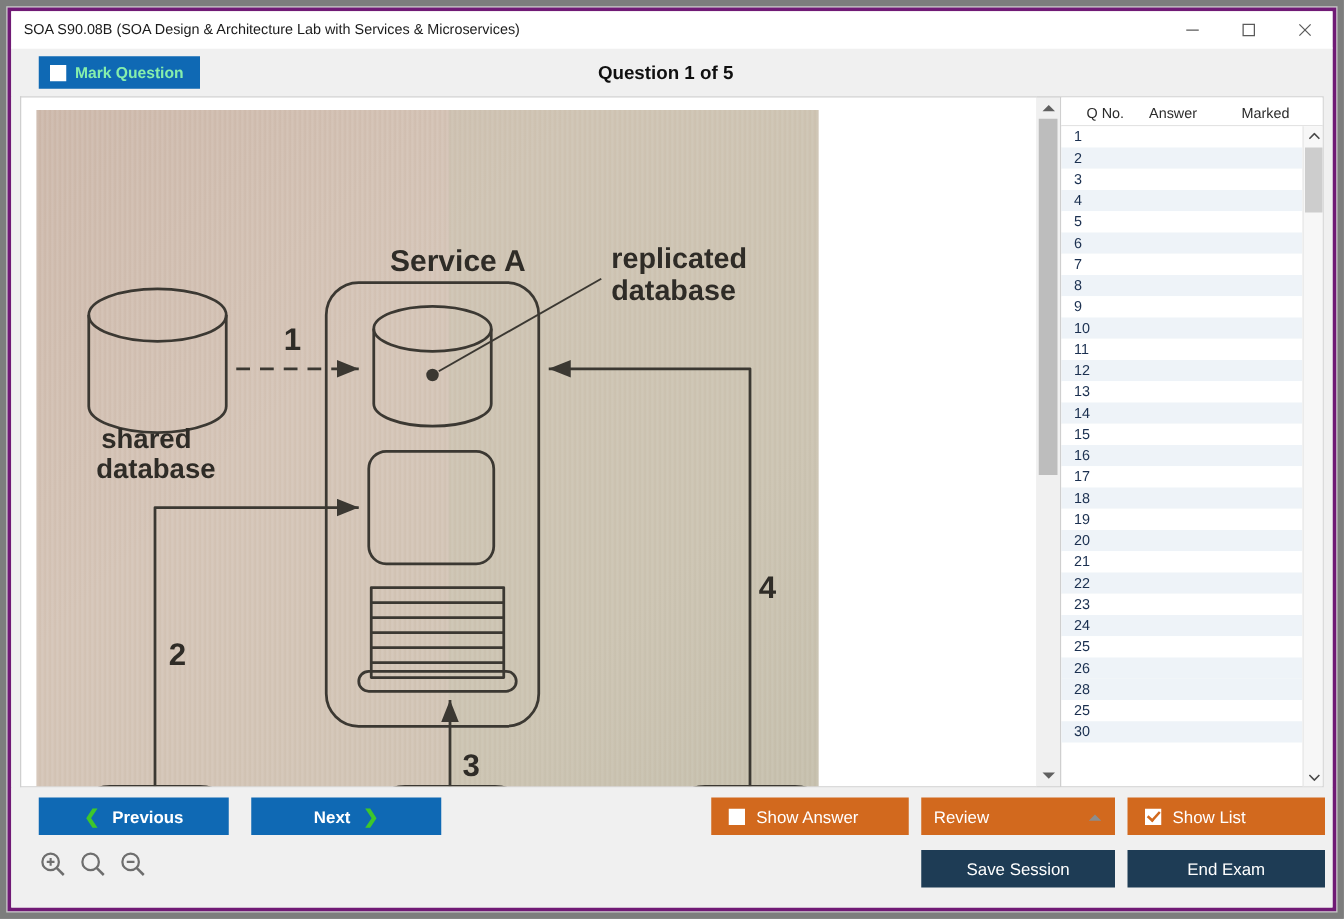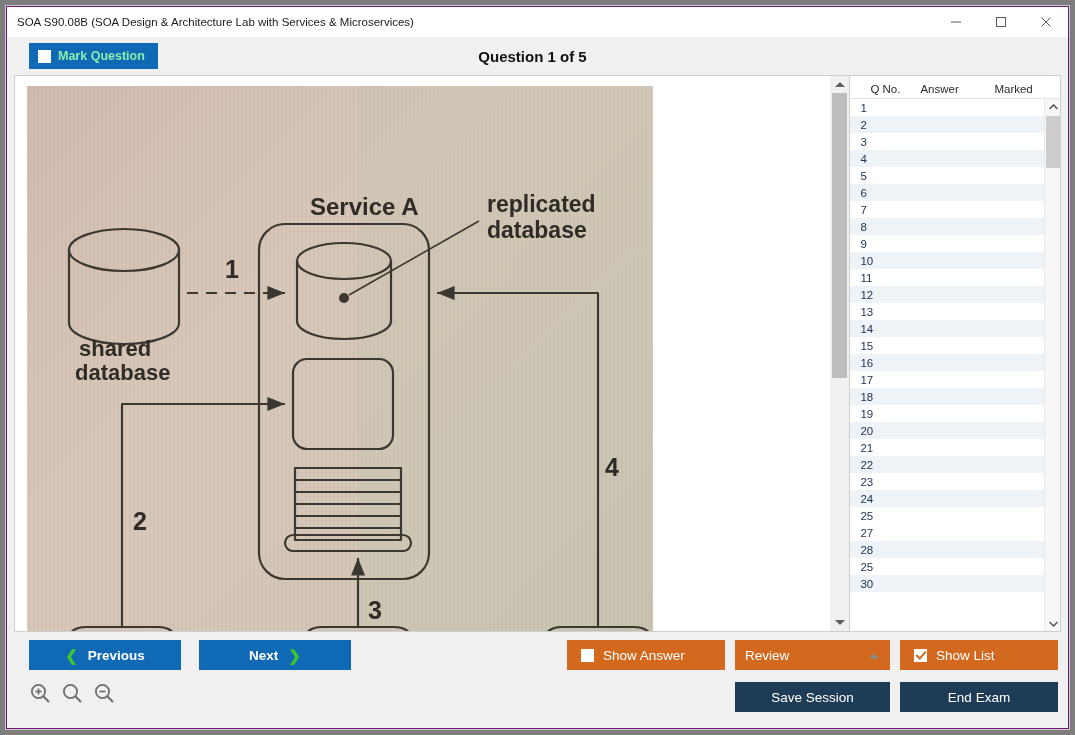"SOA S90.08B (SOA Design &" .app-window { border: 1px solid #701a75 -> 3px solid #701a75 }
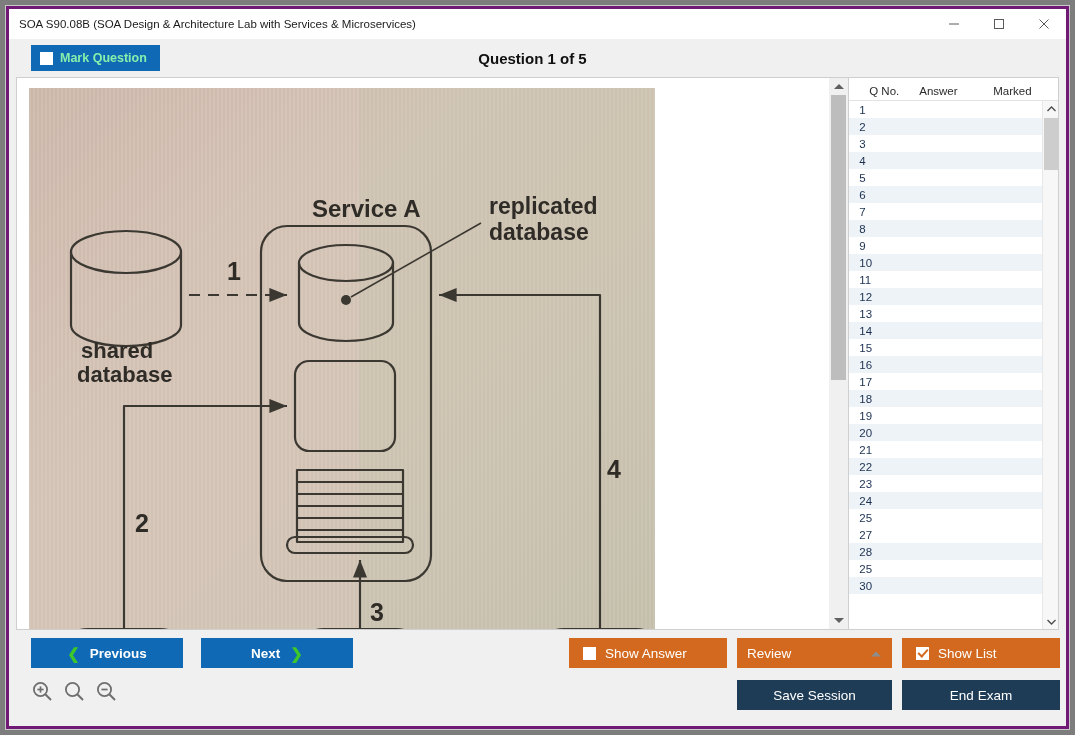"26" div.row { html: none -> <div> <div>26</div> <div></div> <div></div> </div> }
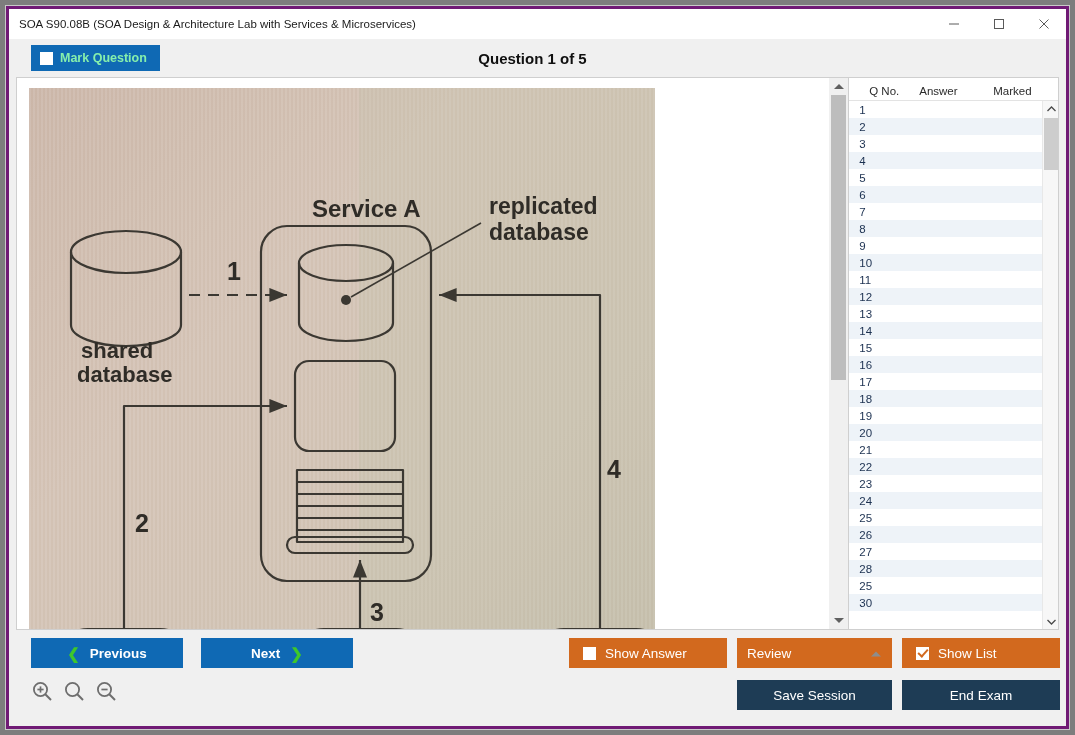"27" div.row { html: <div> <div>27</div> <div></div> <div></div> </div> -> none }
